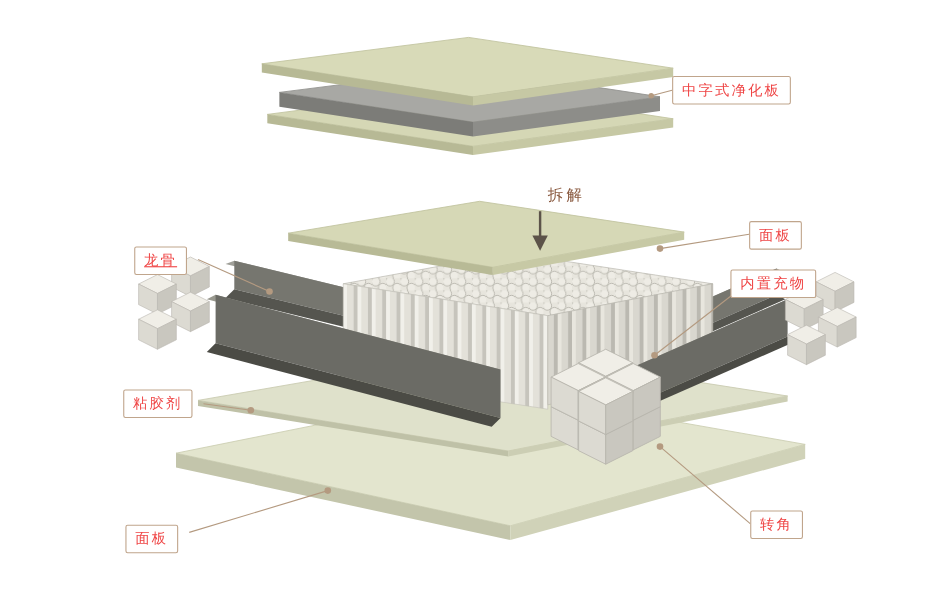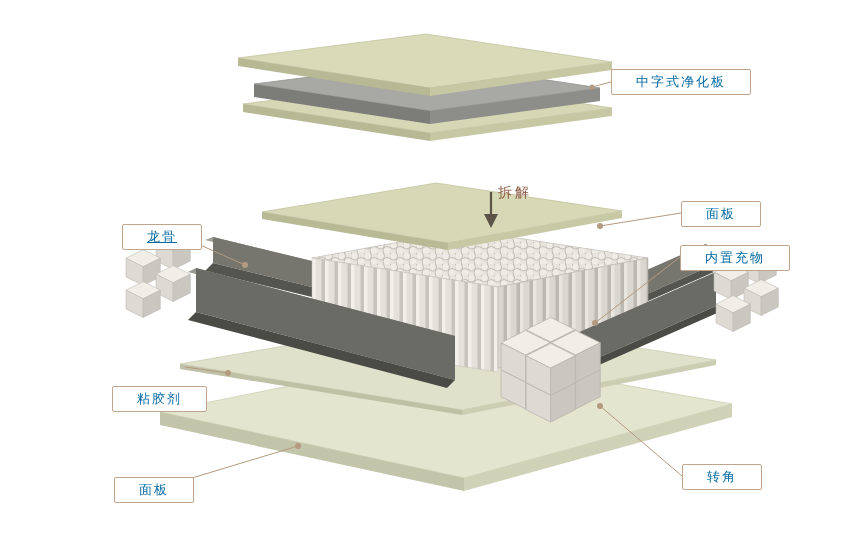"中字式净化板" .lbl { color: #0369a1 -> #ef4444; padding: 3px 24px -> 3px 8px }
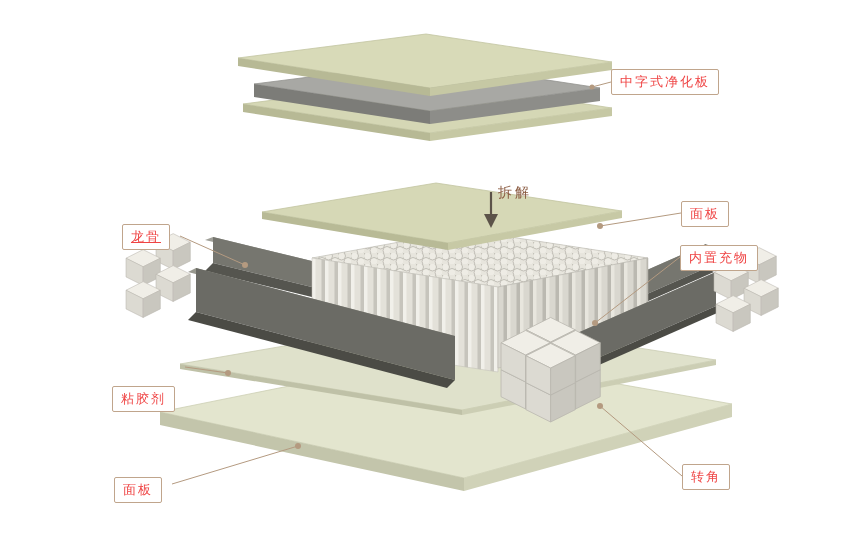"拆解" div.explode-text { top: 184px -> 169px }
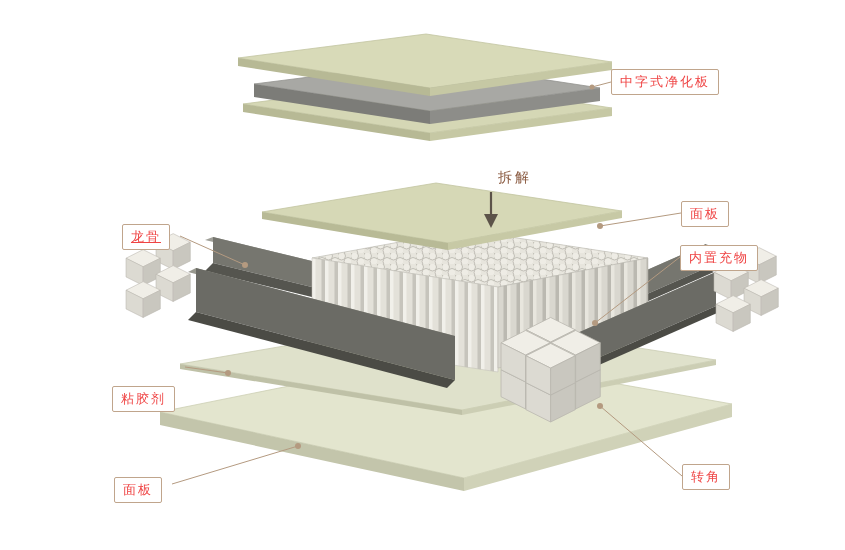"内置充物" div.lbl { left: 680px -> 664px }
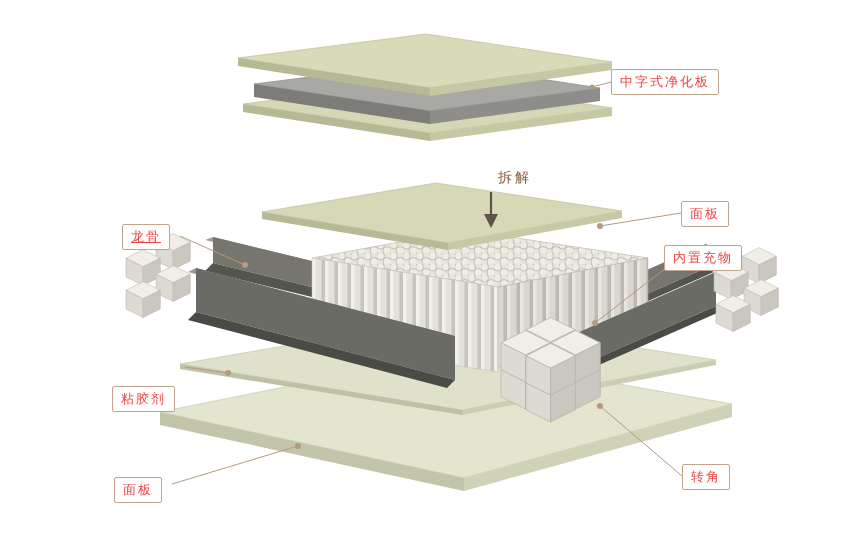"粘胶剂" div.lbl { margin-top: 32px -> none }
